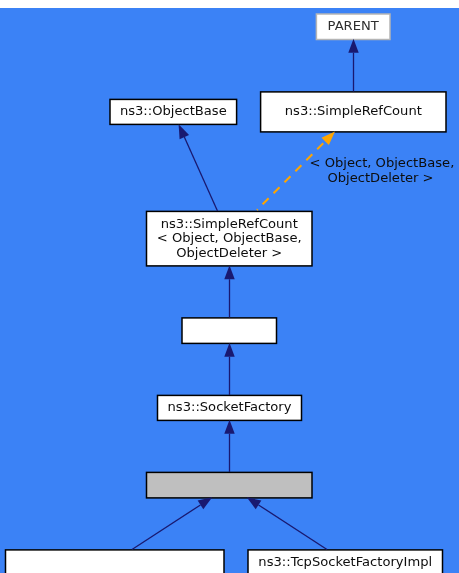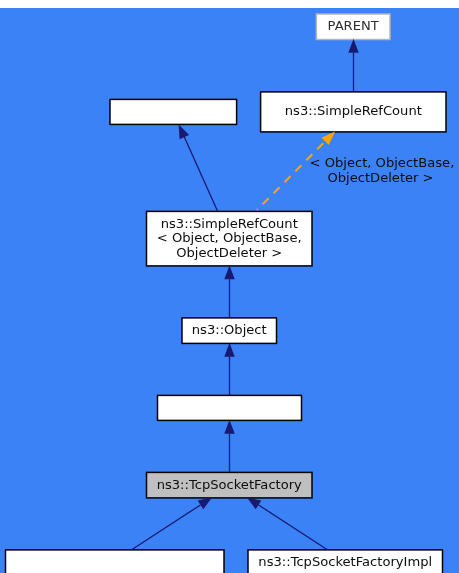"ns3::ObjectBase" div.node-text { html: none -> <div> <span>ns3::ObjectBase</span> </div> }
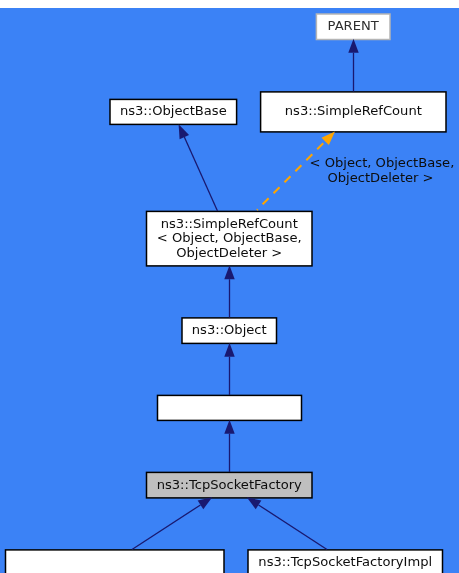"ns3::Object" div.node-text { html: <div> <span>ns3::Object</span> </div> -> none }
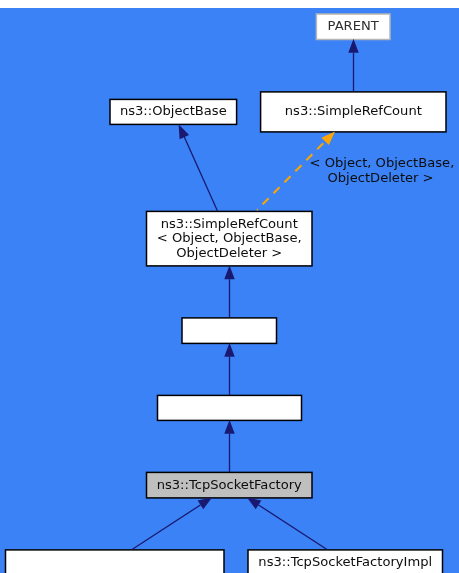"ns3::SocketFactory" div.node-text { html: none -> <div> <span>ns3::SocketFactory</span> </div> }
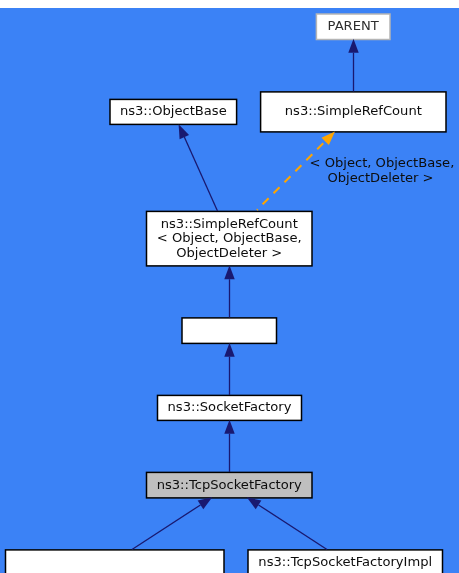"ns3::TcpSocketFactory" div.node-text { html: <div> <span>ns3::TcpSocketFactory</span> </div> -> none }
